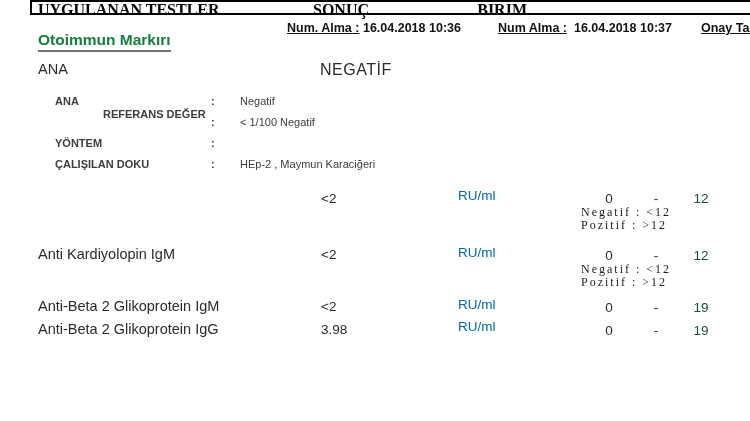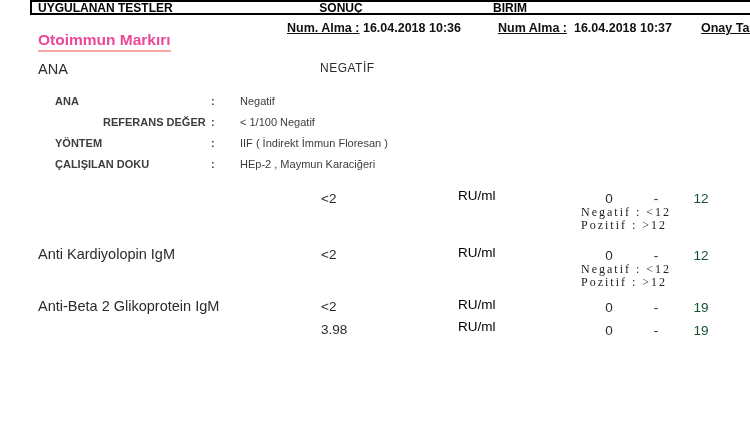"UYGULANAN TESTLER" .hdr-col { font-family: Liberation Sans, sans-serif -> Liberation Serif, serif; font-size: 12px -> 16px }
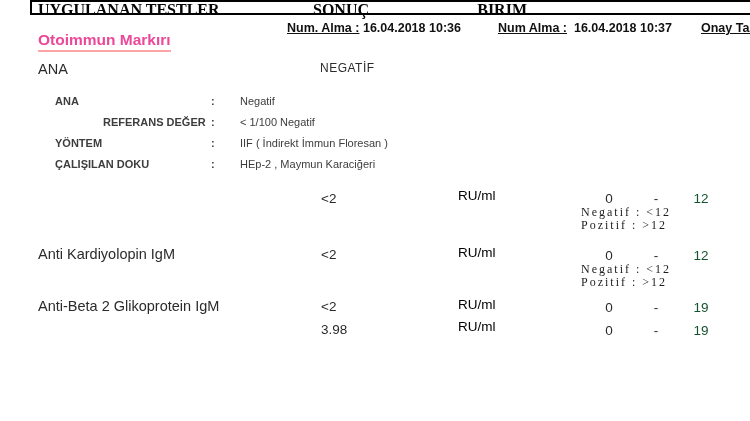"Otoimmun Markırı" .section-title { border-bottom: 2px solid #fca5a5 -> 2px solid #737373; color: #ec4899 -> #15803d }
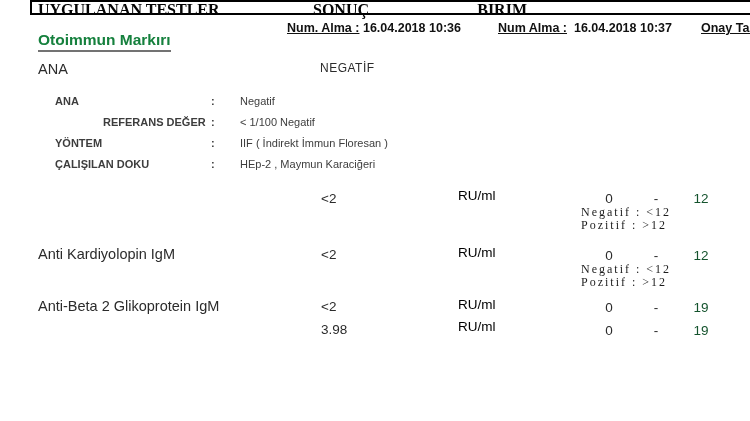"NEGATİF" .result-big { font-size: 12px -> 16px }
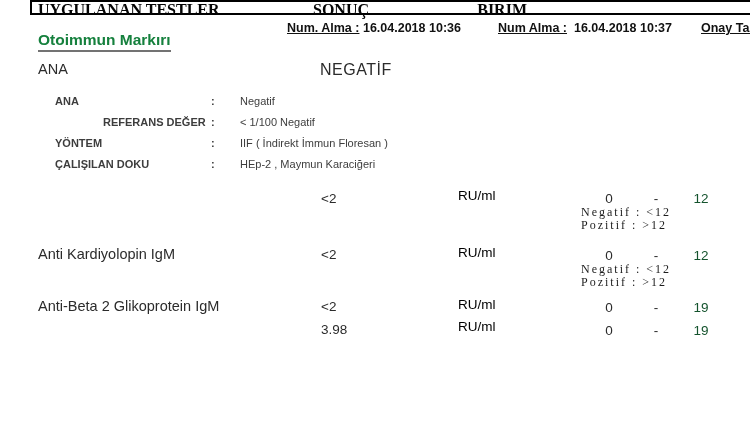"REFERANS DEĞER" div.detail-label { top: 116px -> 108px }
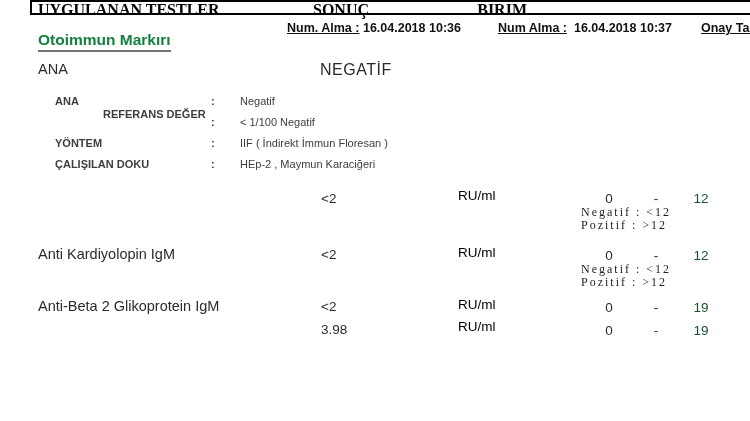"IIF ( İndirekt İmmun Floresan" div.detail-value { html: <div>IIF ( İndirekt İmmun Floresan )</div> -> none }
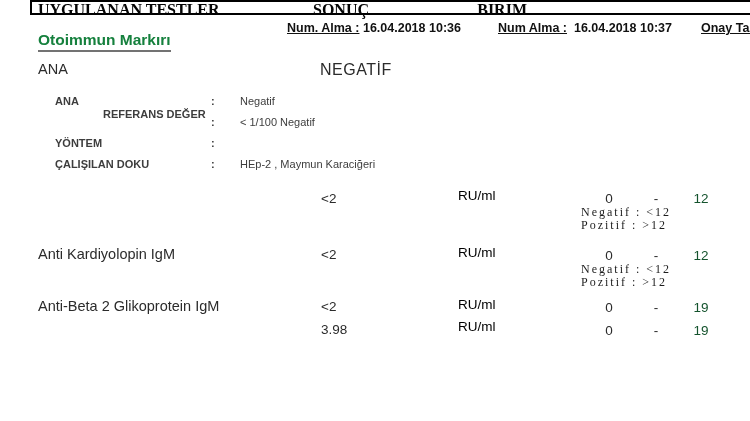"RU/ml" .unit { color: #000000 -> #0369a1 }
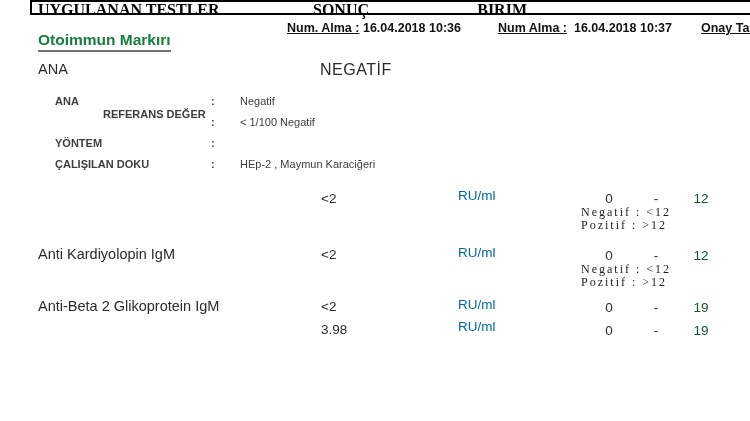"Anti-Beta 2 Glikoprotein IgG" div.test-name { html: none -> <div>Anti-Beta 2 Glikoprotein IgG</div> }
